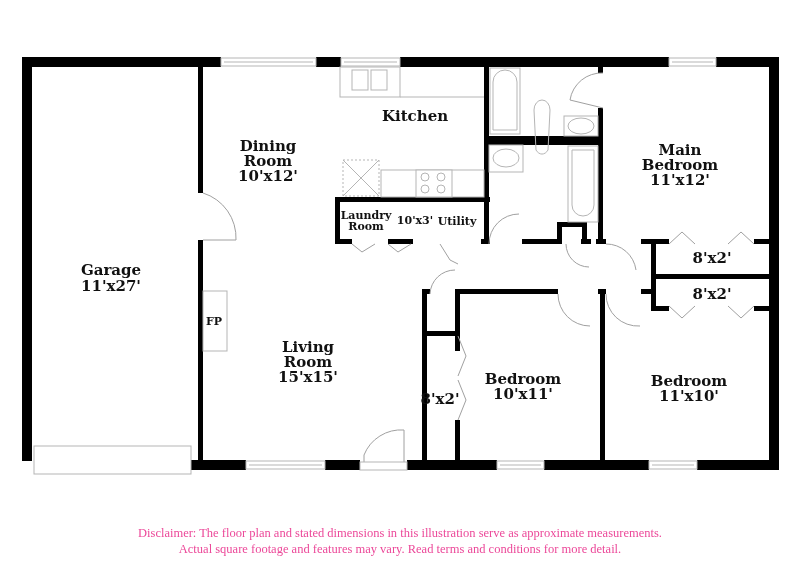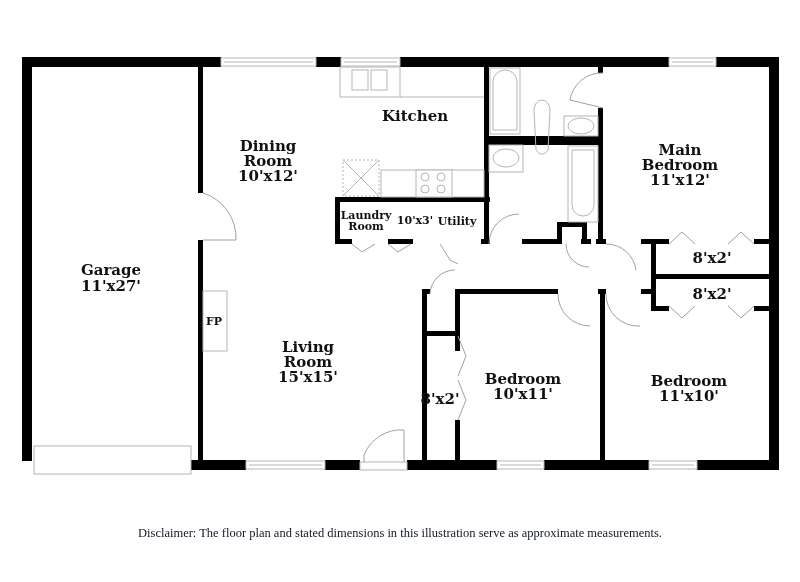"Disclaimer: The floor plan and" .disclaimer { color: #0f172a -> #ec4899 }
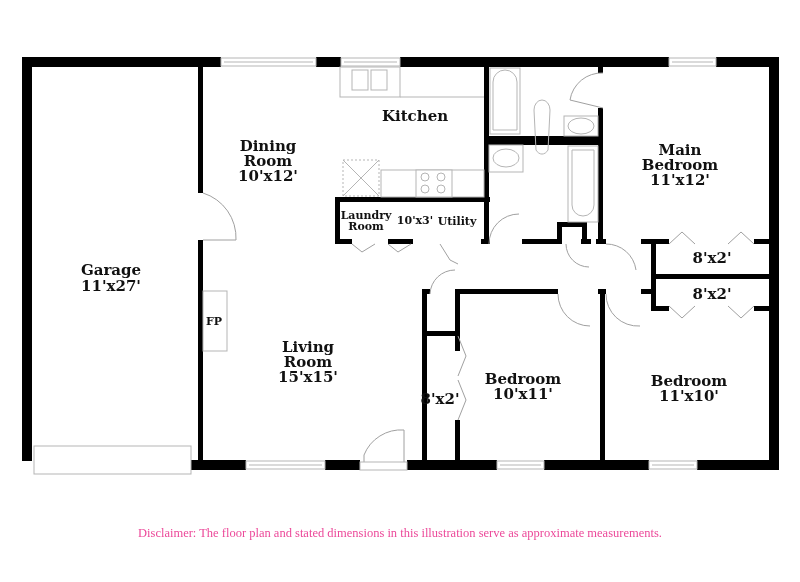"Actual square footage and features" div { html: none -> <div>Actual square footage and features may vary. Read terms and conditions for more detail.</div> }
